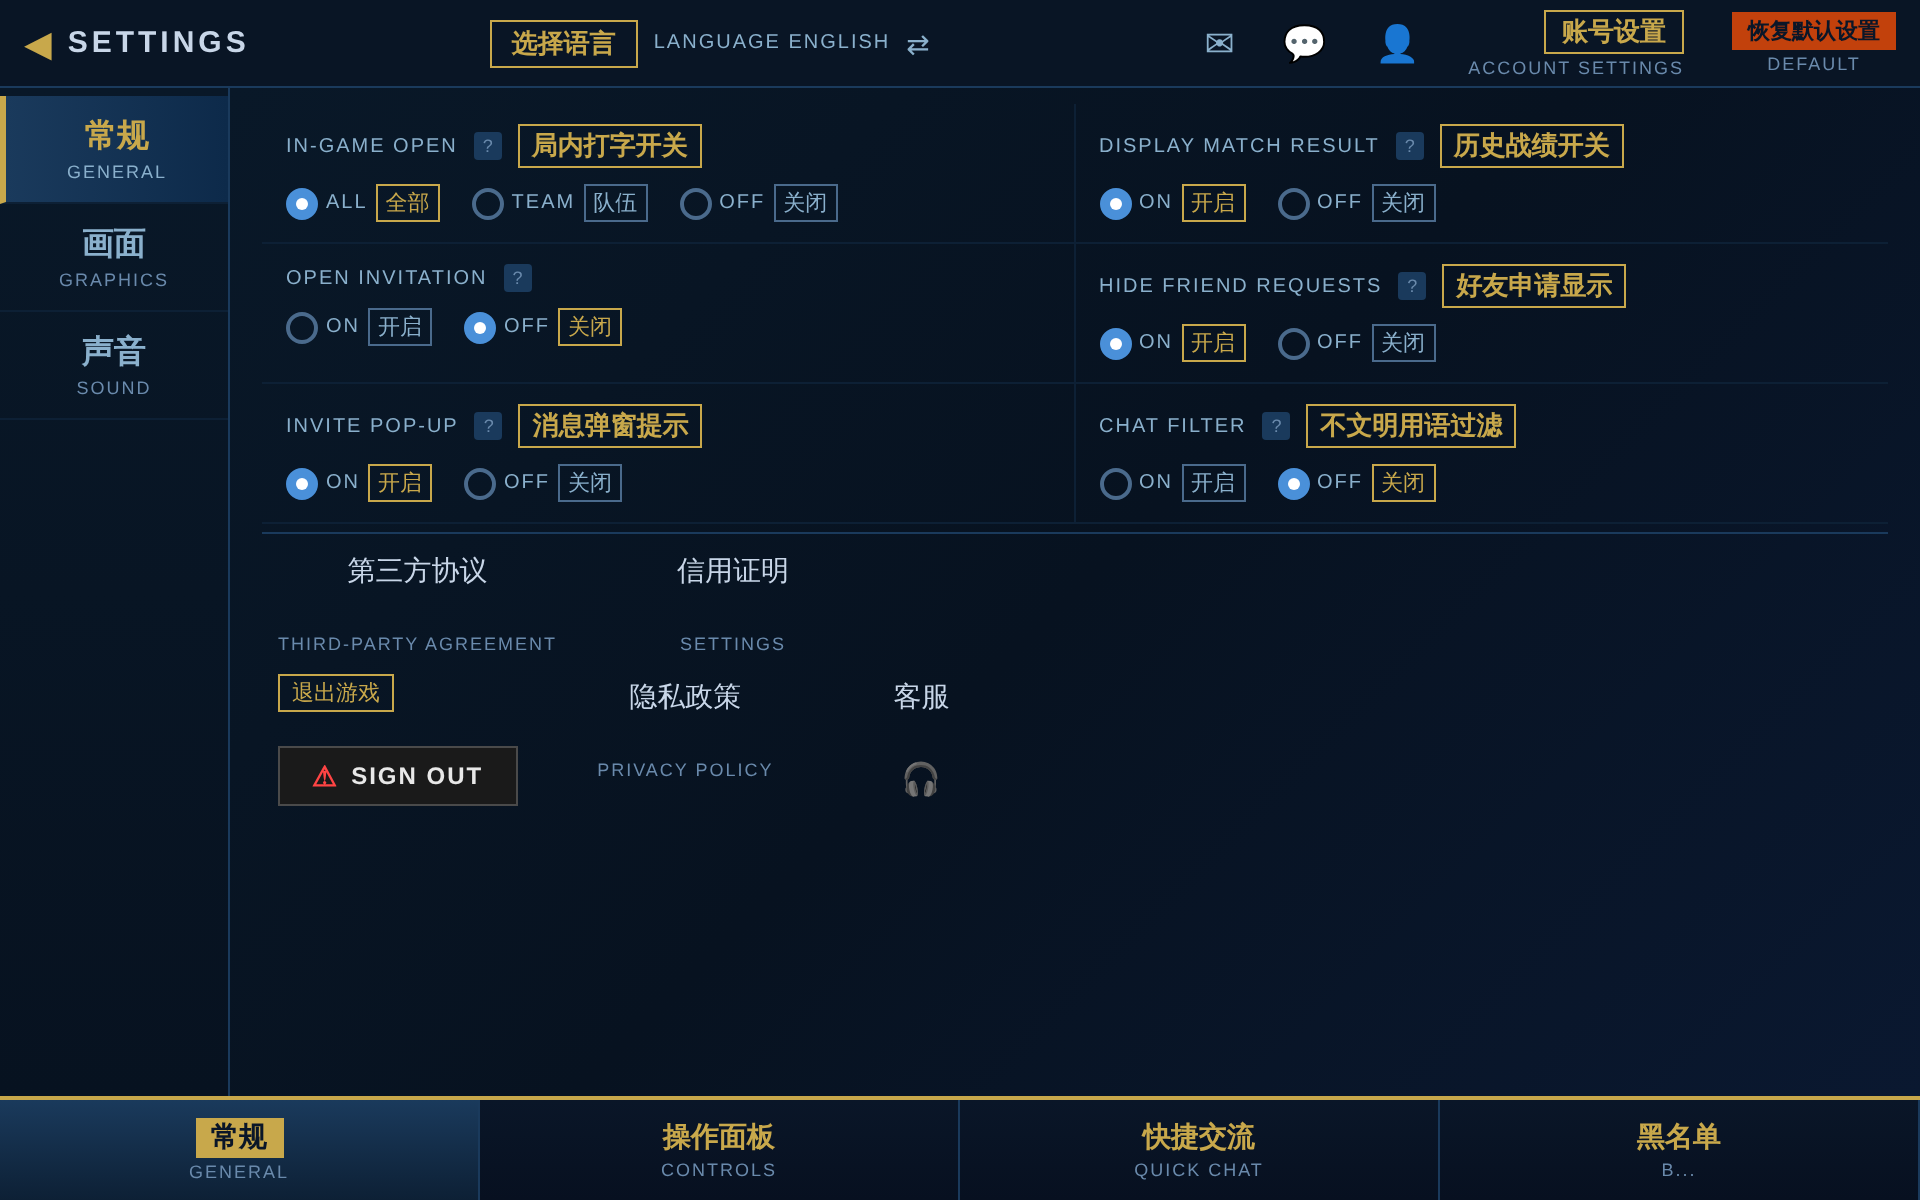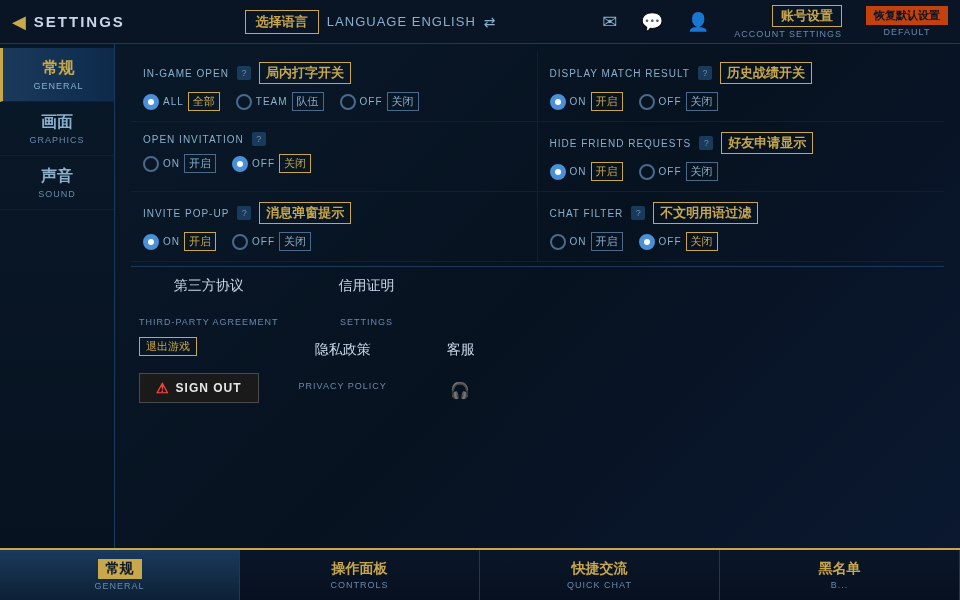"LANGUAGE ENGLISH" .lang-english { font-size: 13px -> 10px }
